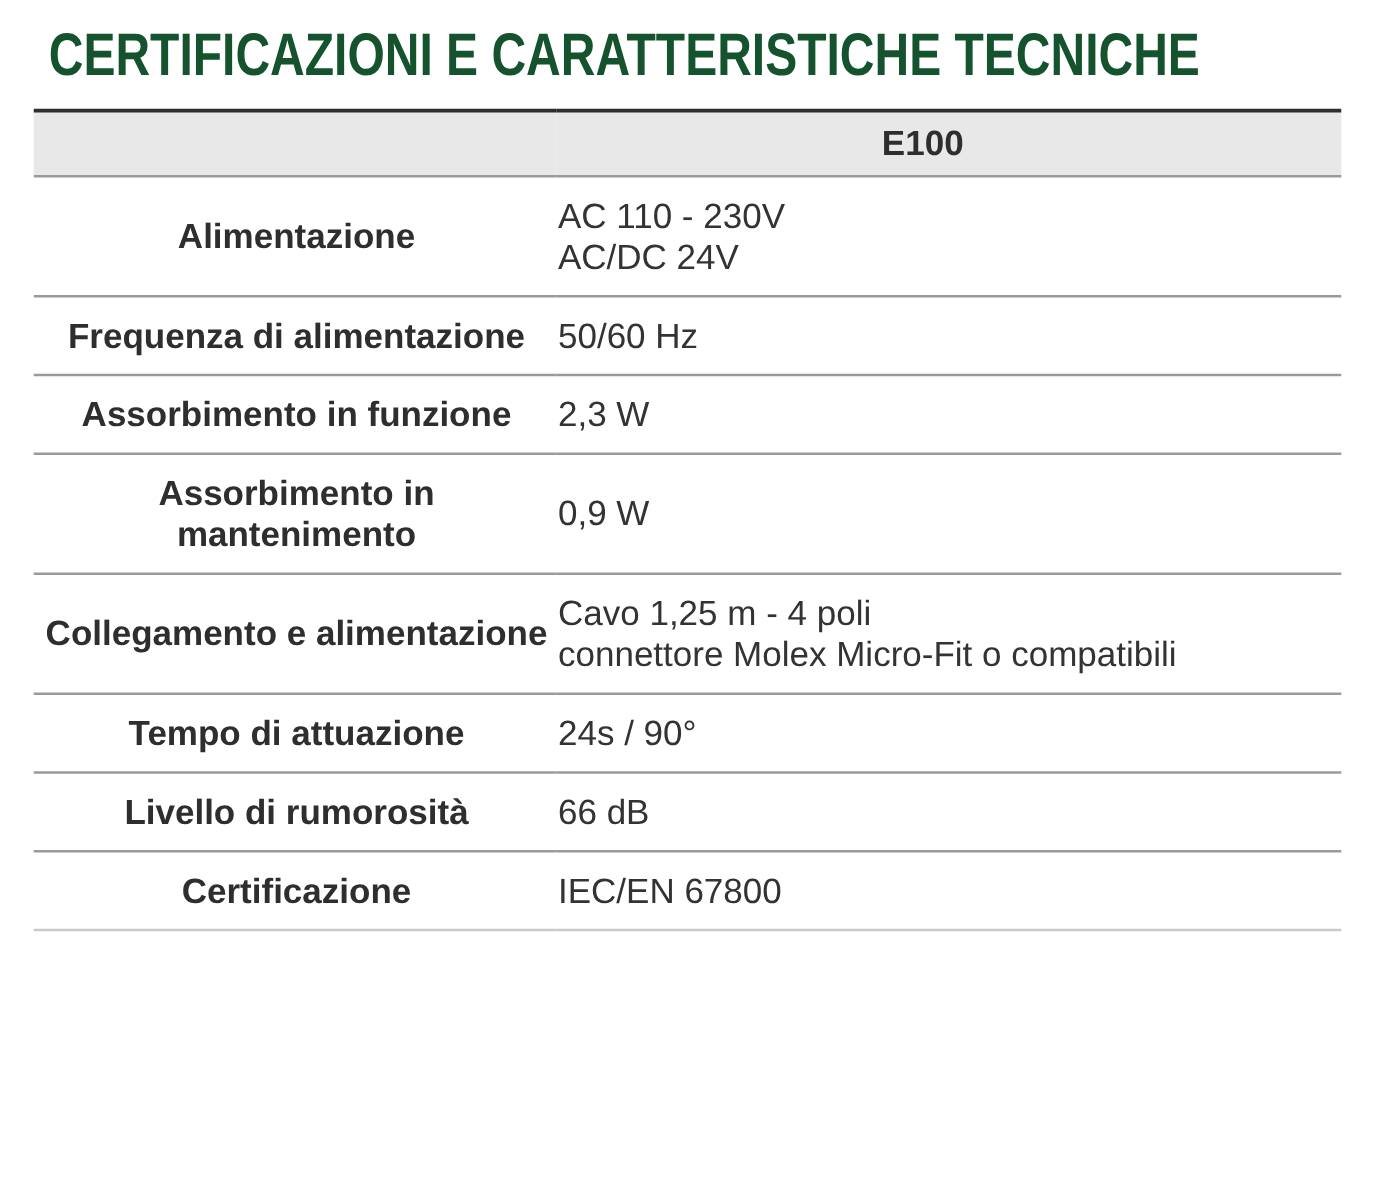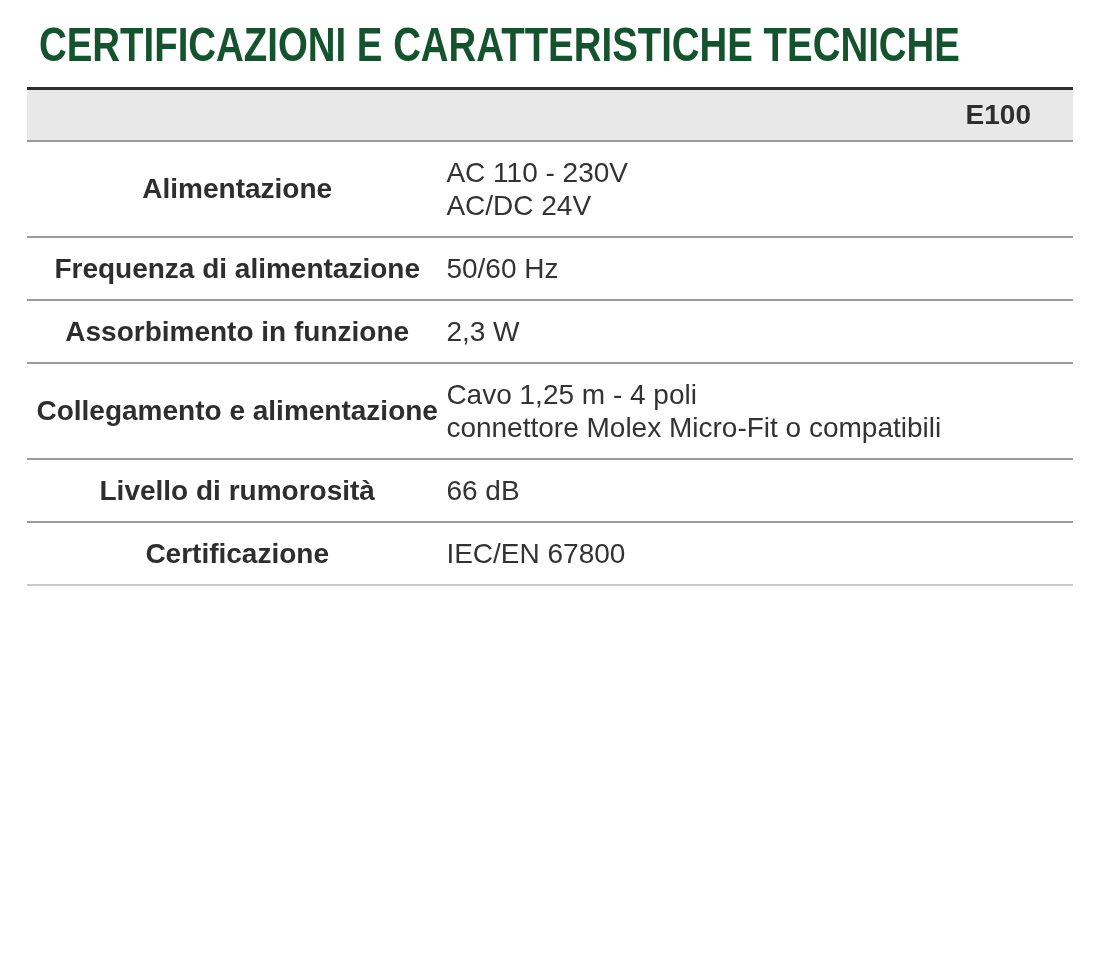"E100" thead th.model-cell { text-align: right -> center }
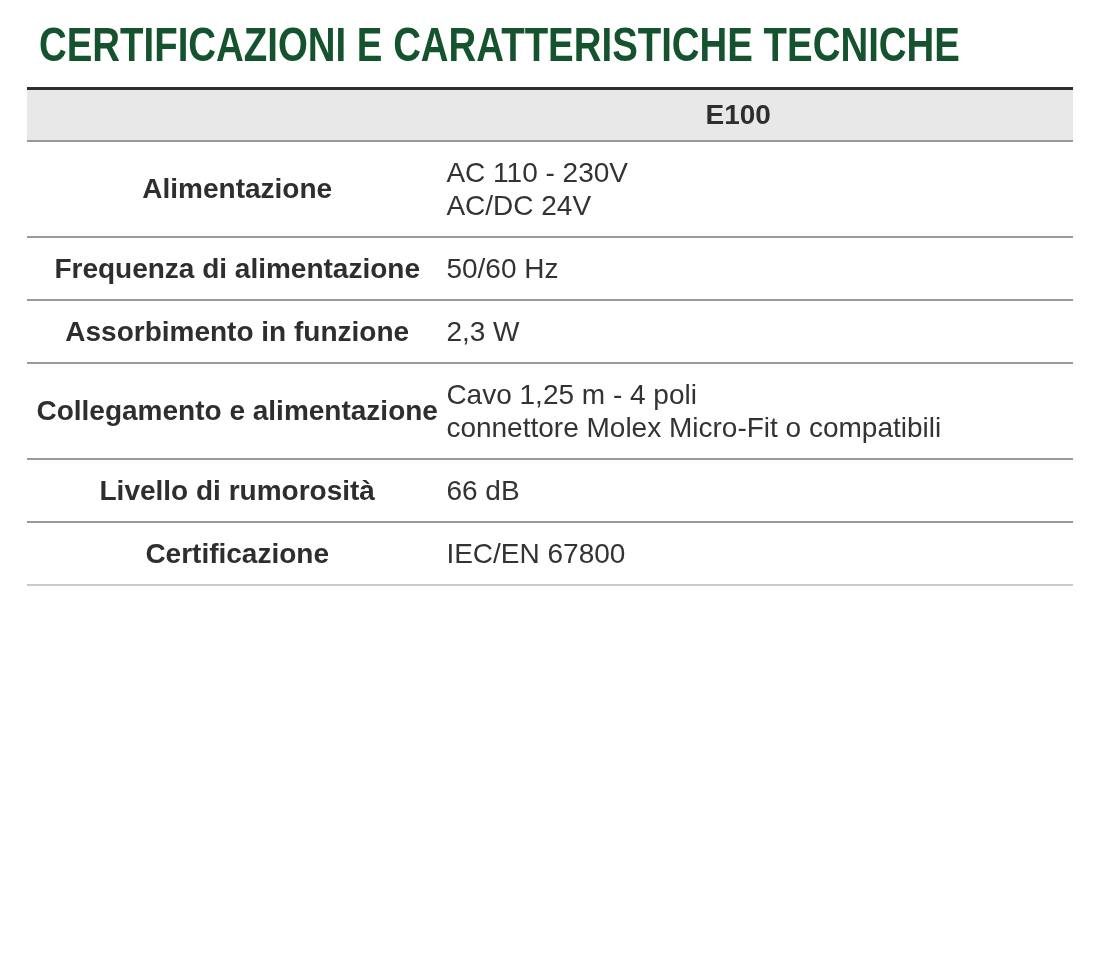"Assorbimento in mantenimento" tr { html: none -> <tr> <td>Assorbimento in mantenimento</td> <td>0,9 W</td> </tr> }
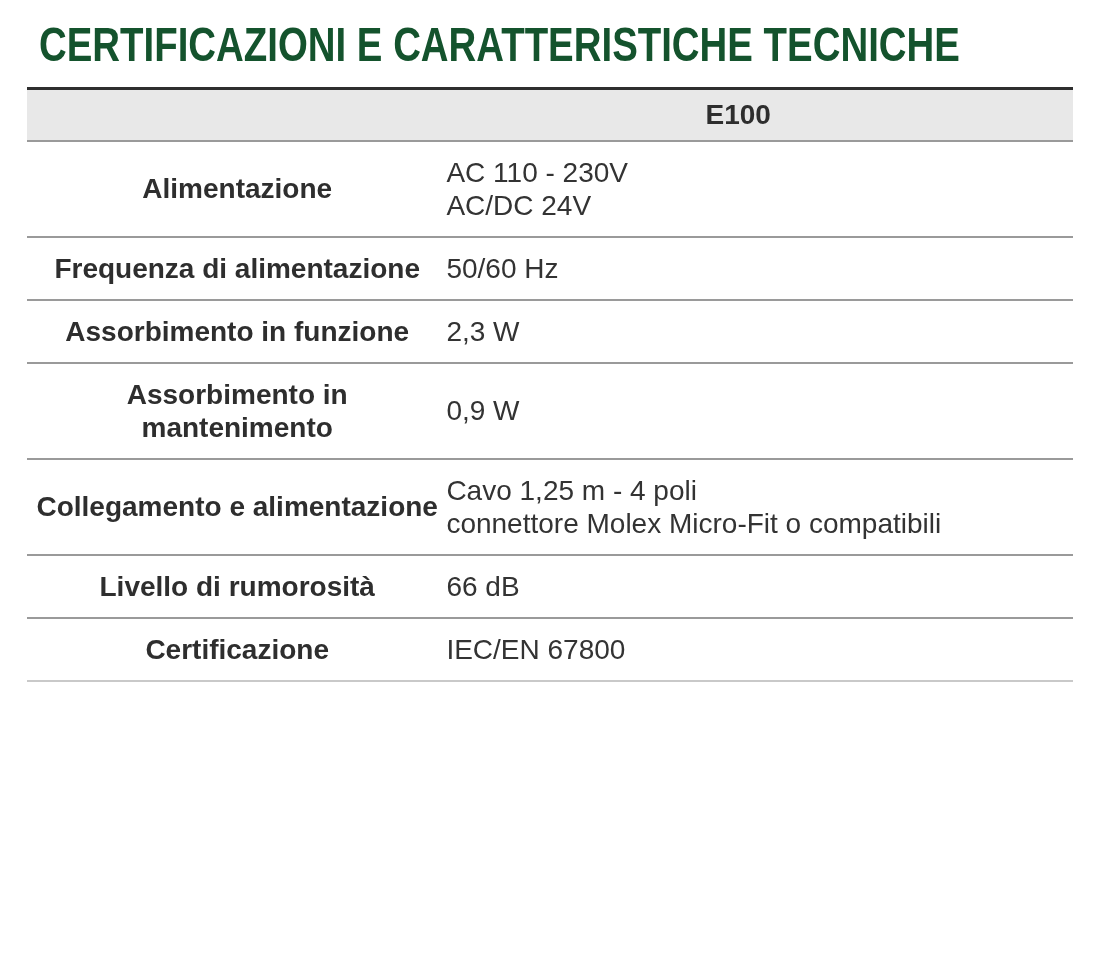"Tempo di attuazione" tr { html: none -> <tr> <td>Tempo di attuazione</td> <td>24s / 90°</td> </tr> }
